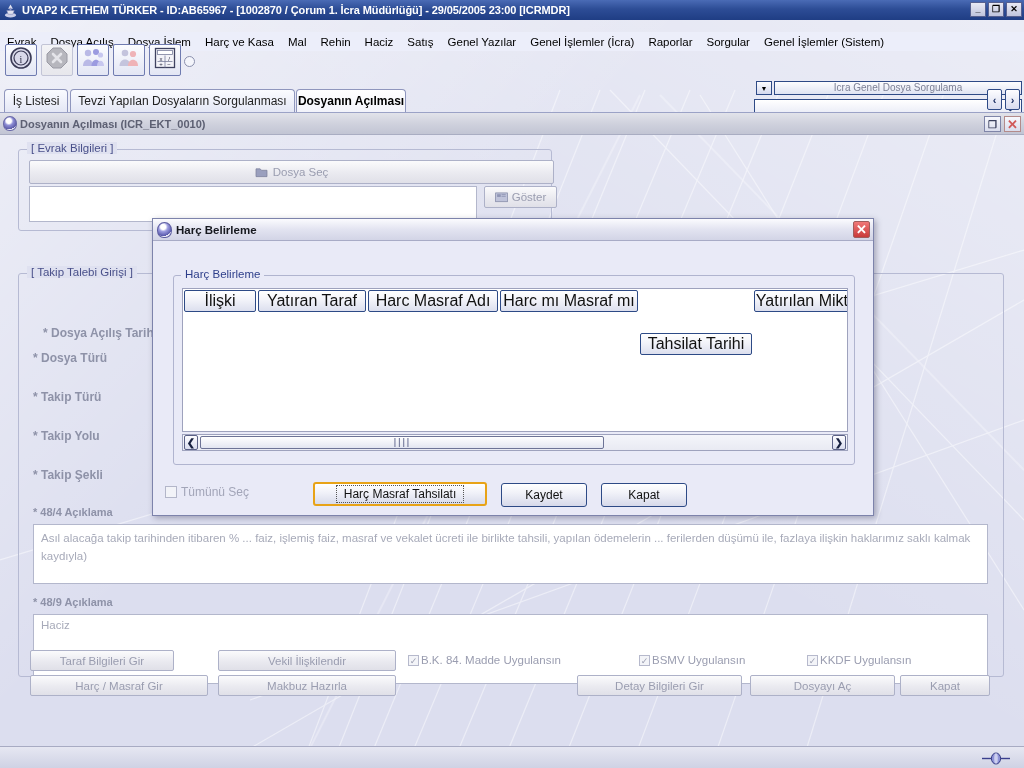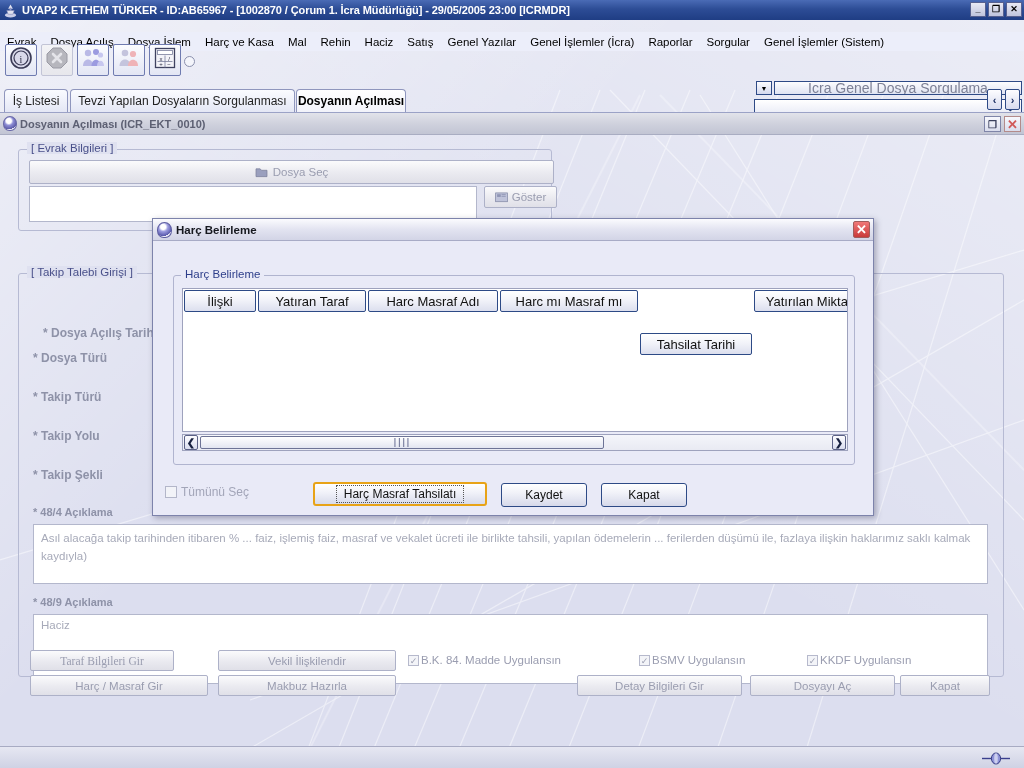"İcra Genel Dosya Sorgulama" .cbox-main { font-size: 14px -> 10px }
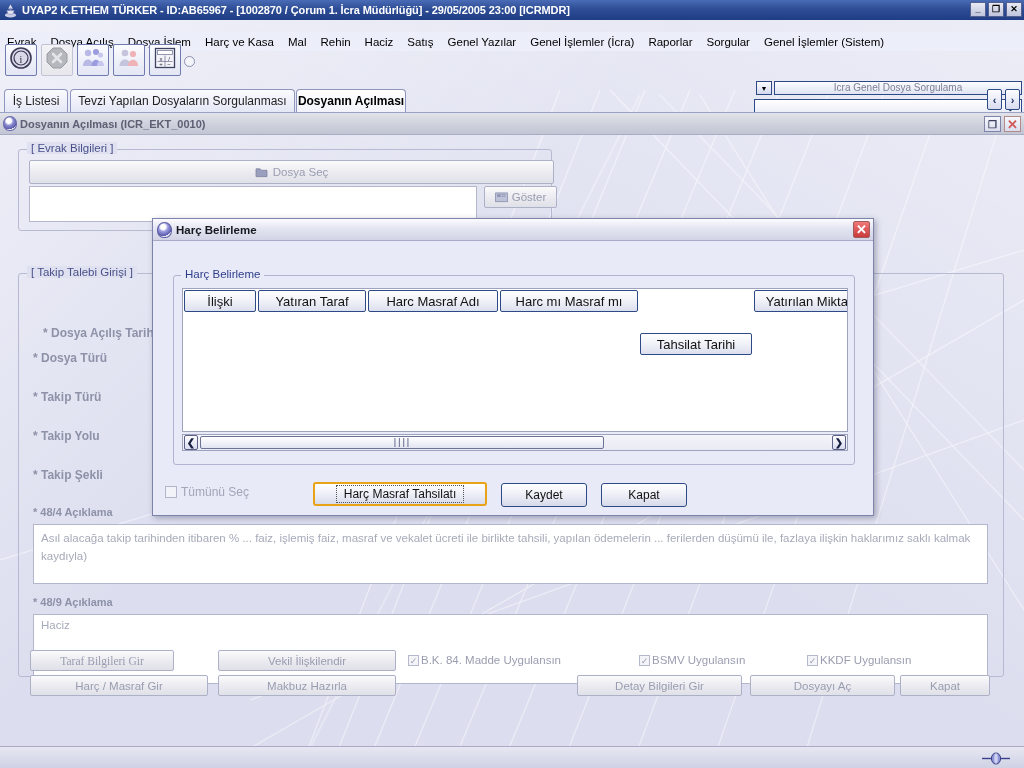"İlişki" .th { font-size: 13px -> 16px }
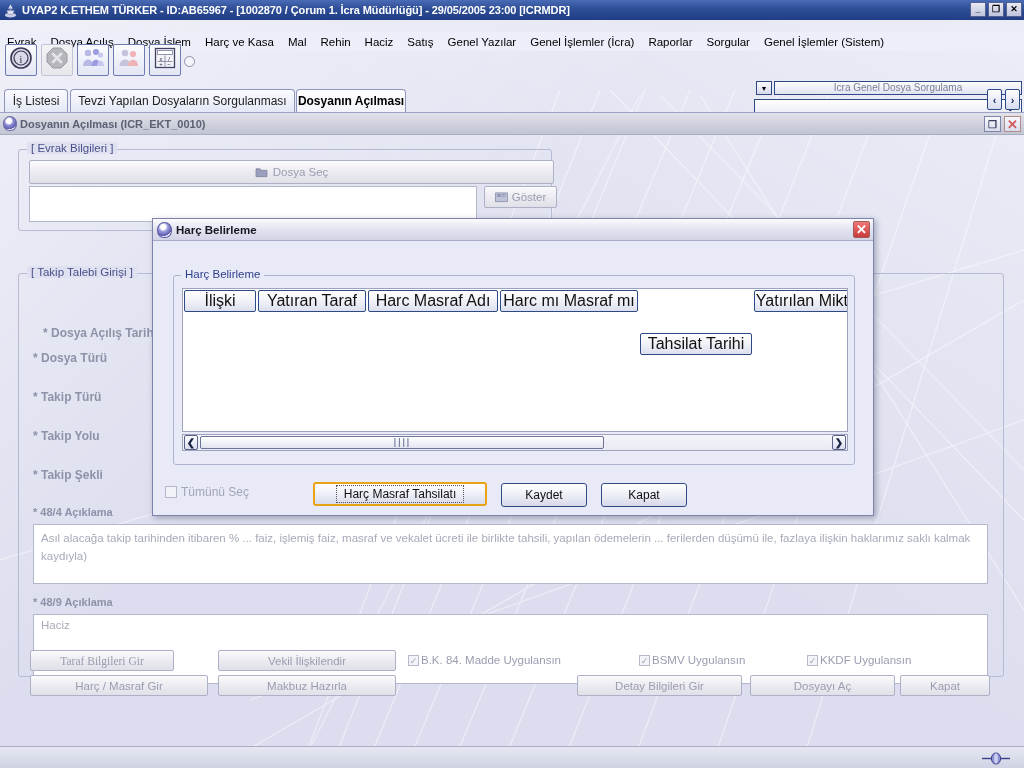"Taraf Bilgileri Gir" div.btn { font-family: Liberation Serif, serif -> none }
